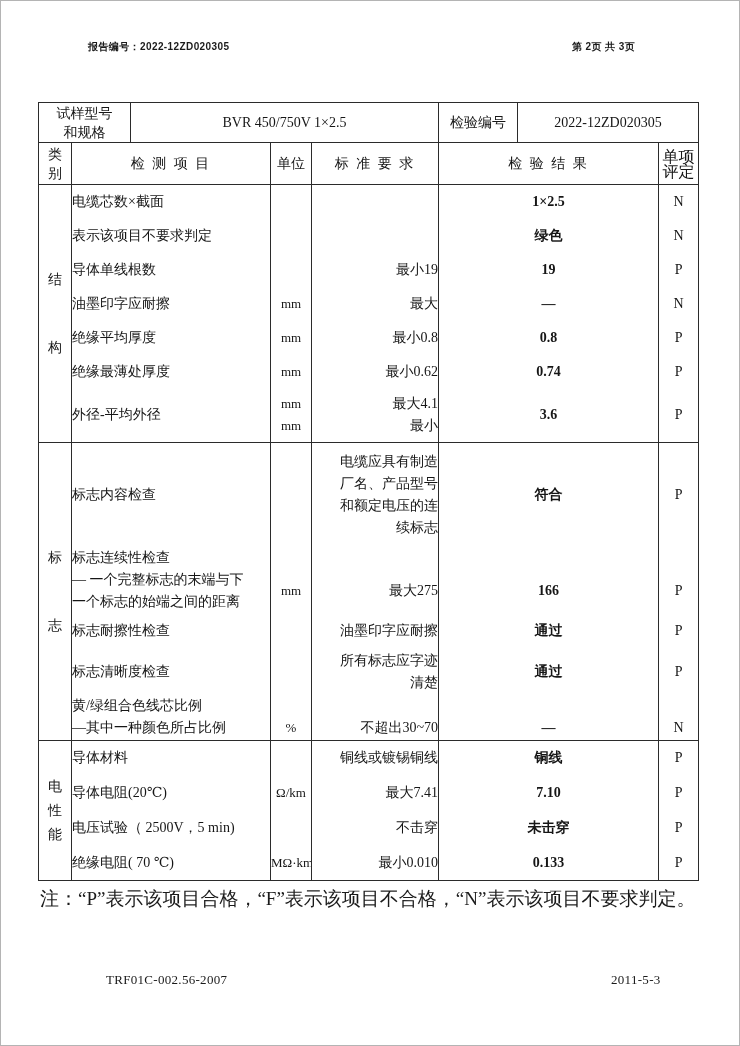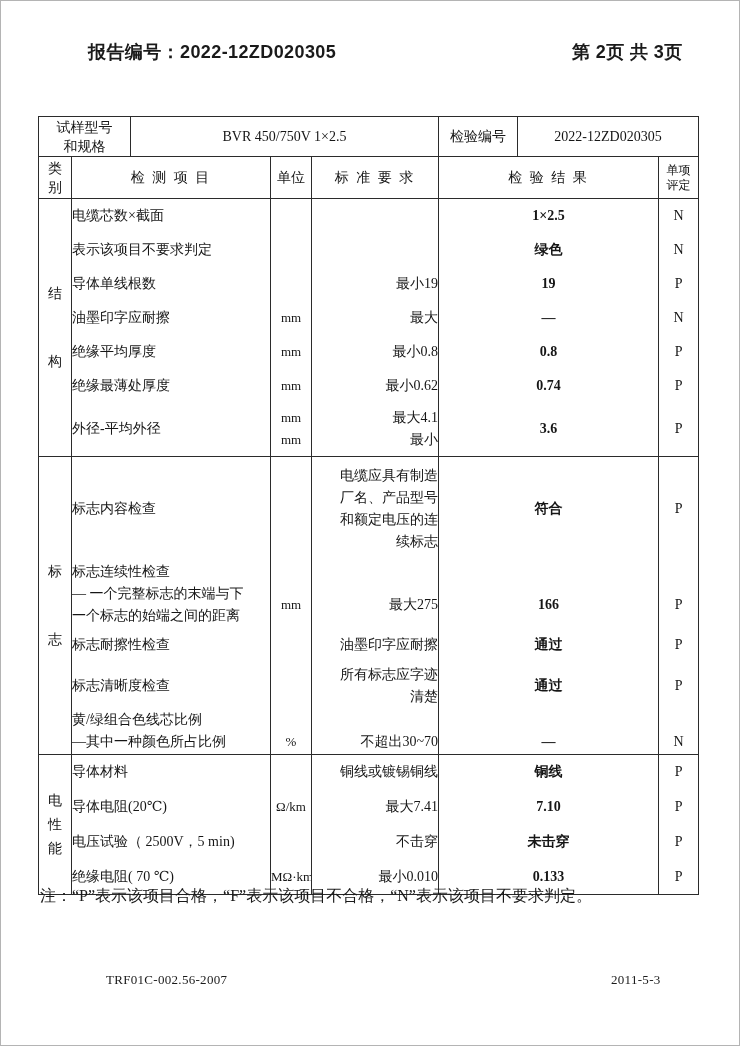"报告编号：2022-12ZD020305" .hdr { font-size: 18px -> 10px }
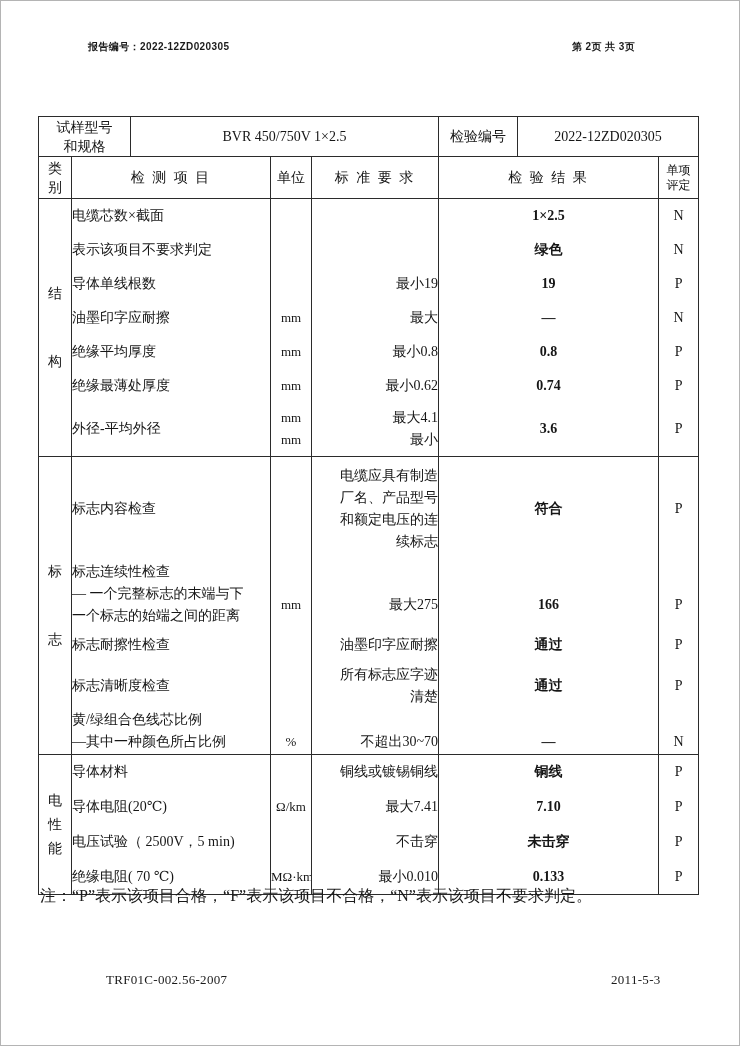"试样型号" table.report { top: 116px -> 102px }
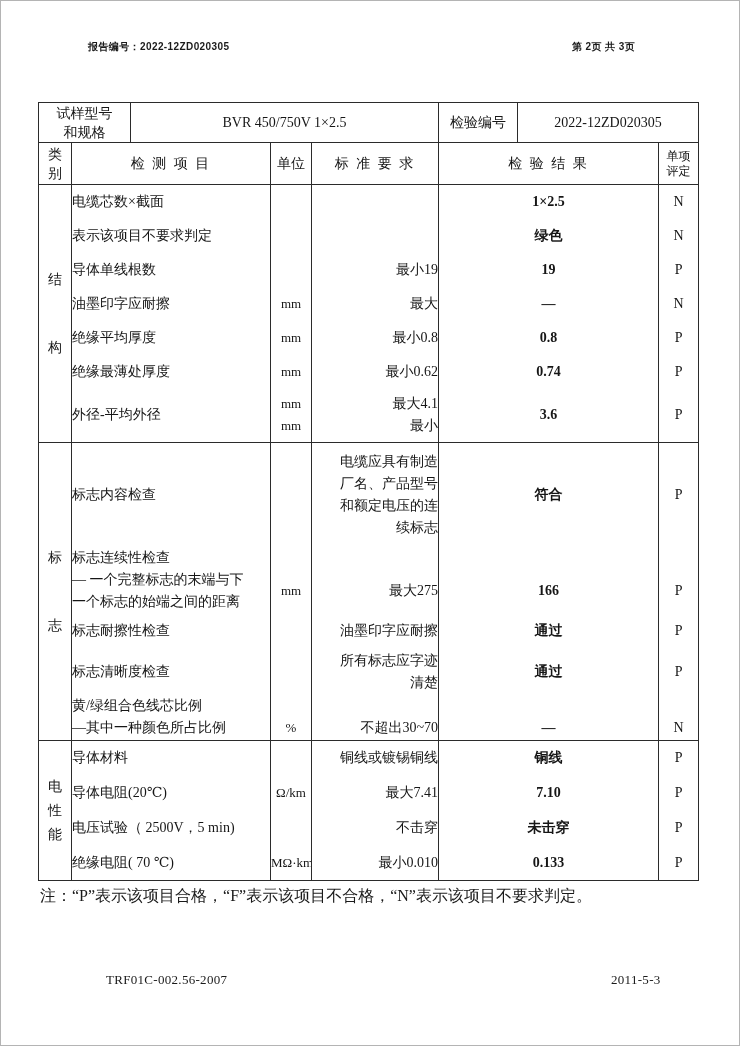"单项" .sm2 { font-size: 12px -> 16px }
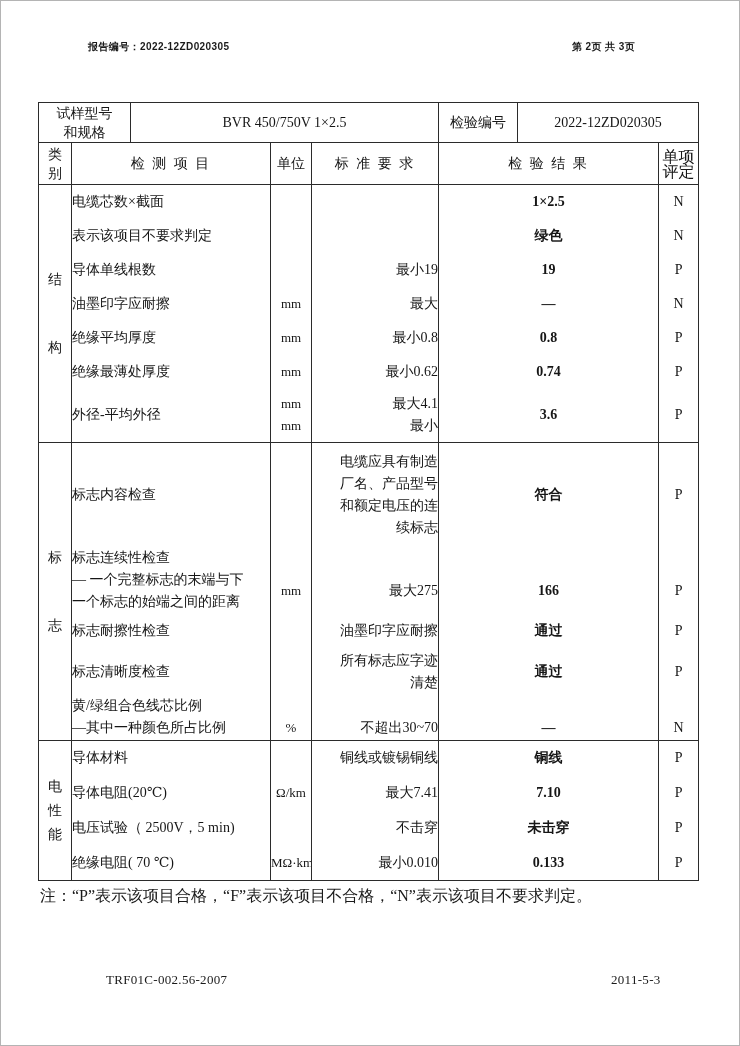"注：“P”表示该项目合格，“F”表示该项目不合格，“N”表示该项目不要求判定。" .note { font-size: 16px -> 19px }
